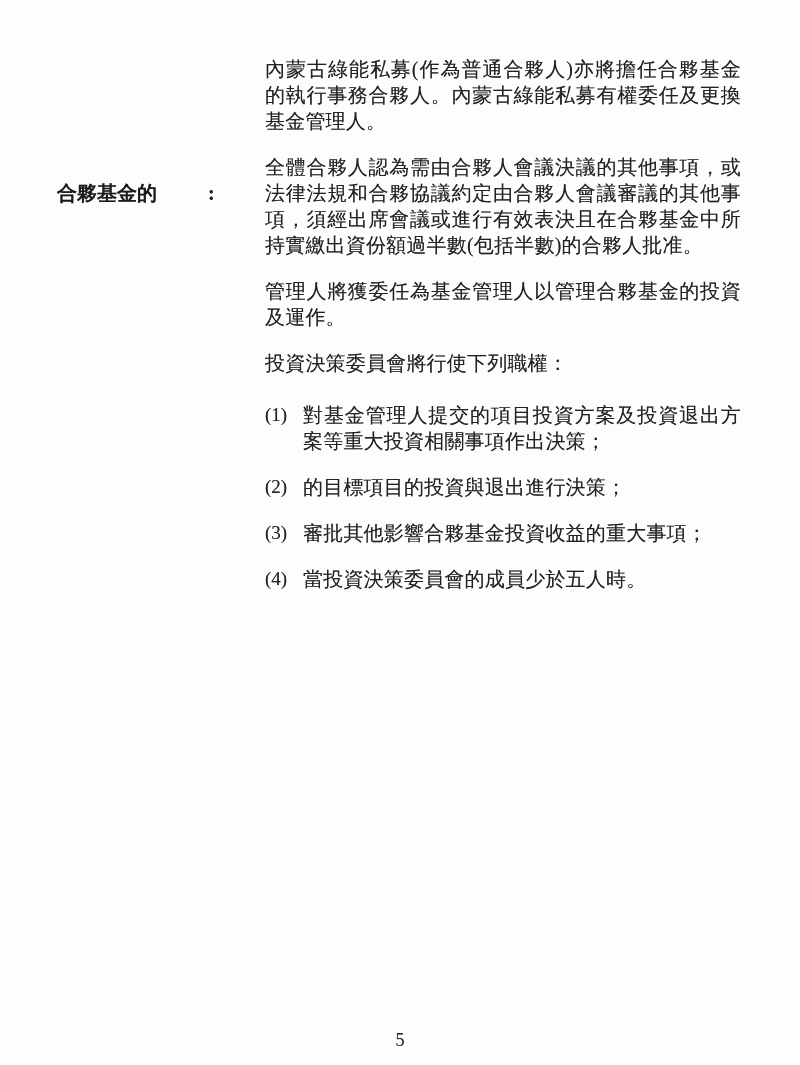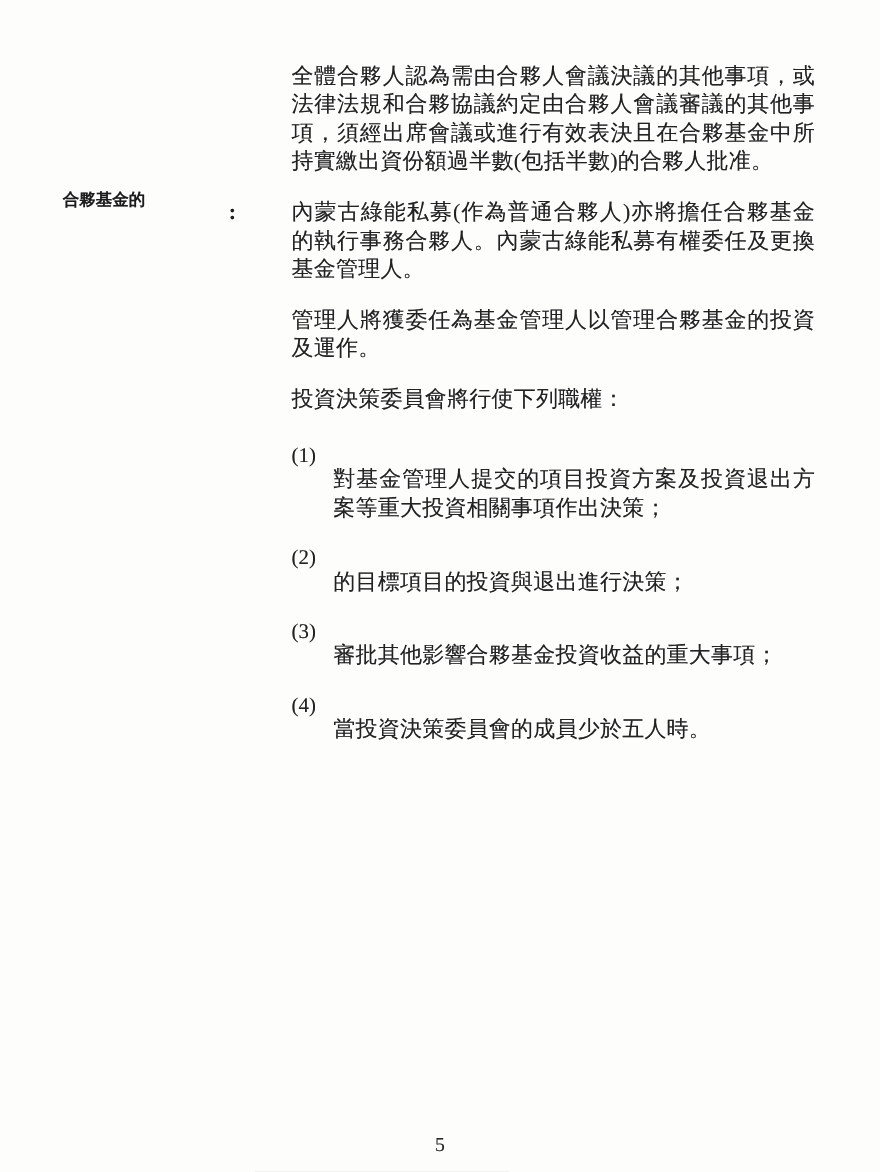"全體合夥人認為需由合夥人會議決議的其他事項，或法律法規和合夥協議約定由合夥人會議" p.para { order: before "內蒙古綠能私募(作為普通合夥人)亦將擔任合夥基金的執行事務合夥人。內蒙古綠能私募" -> after "內蒙古綠能私募(作為普通合夥人)亦將擔任合夥基金的執行事務合夥人。內蒙古綠能私募" }
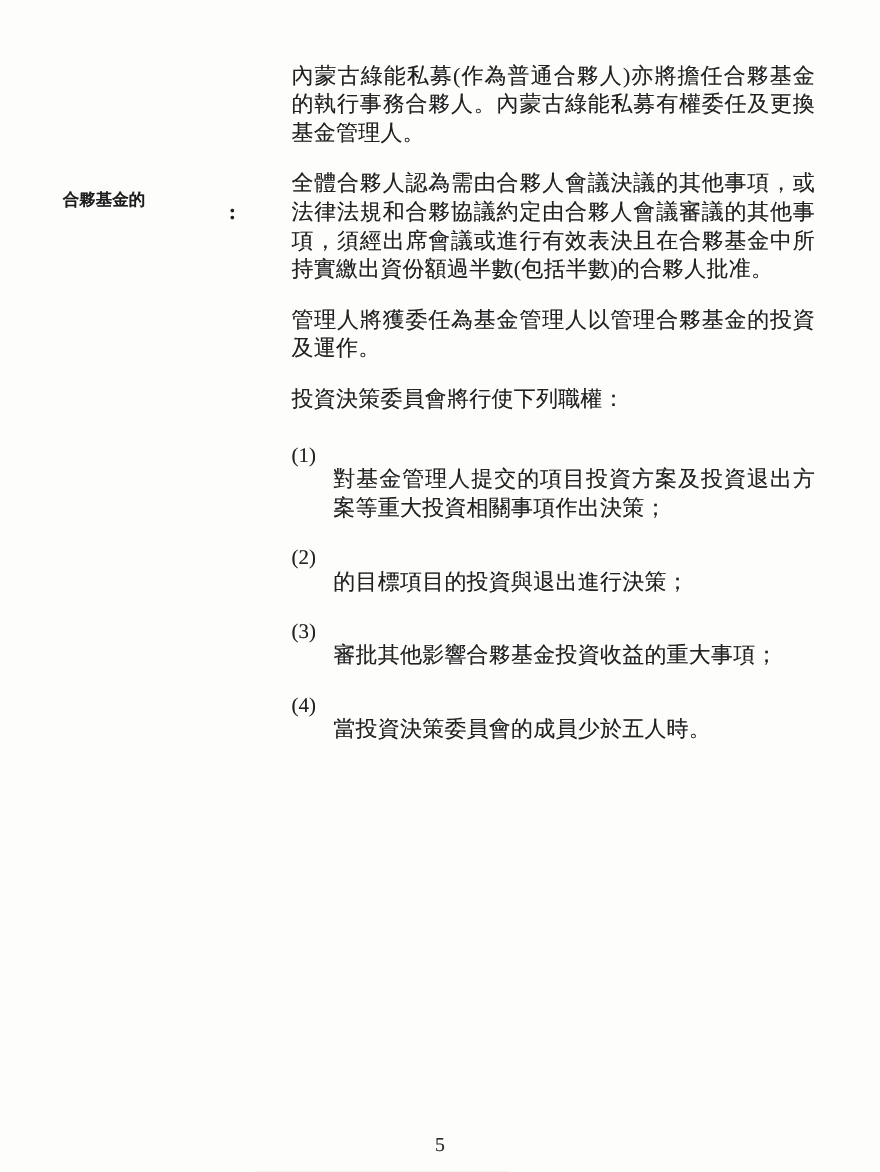"合夥基金的" .side-label { font-size: 15px -> 20px; top: 168px -> 180px }
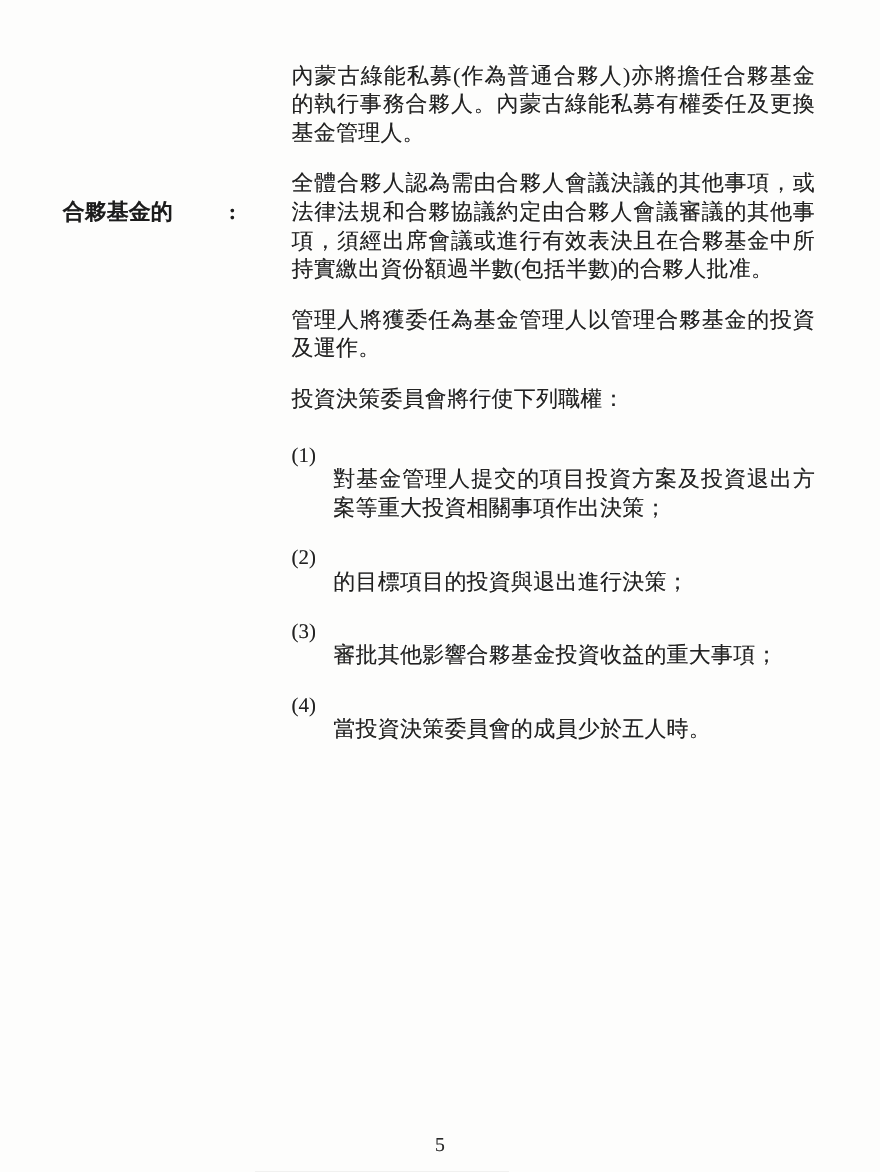"對基金管理人提交的項目投資方案及投資退出方案等重大投資相關事項作出決策；" .list-text { margin-top: 21px -> none }
